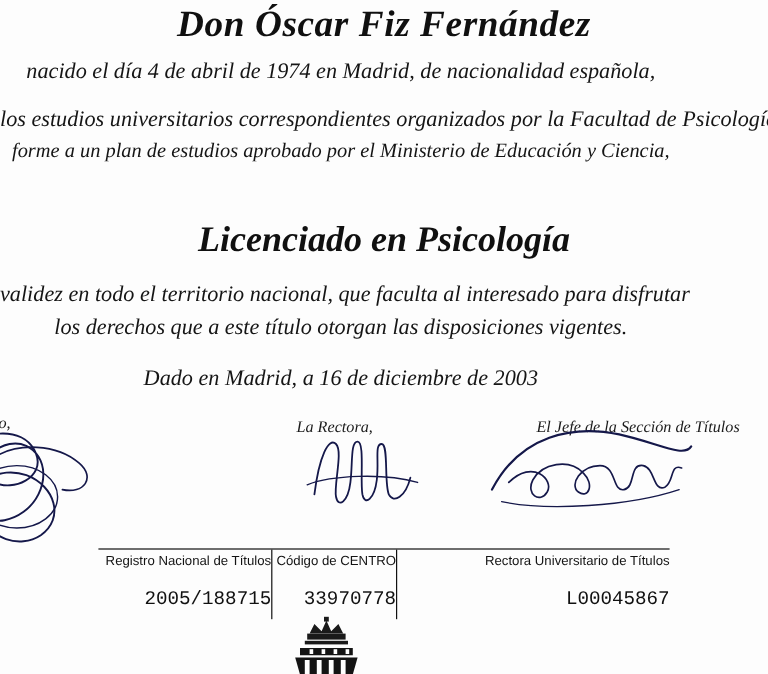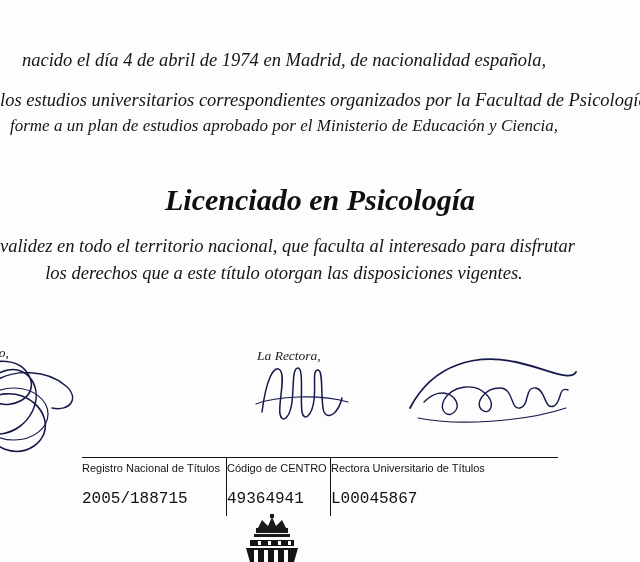"Don Óscar Fiz Fernández" div.name { html: none -> <div>Don Óscar Fiz Fernández</div> }
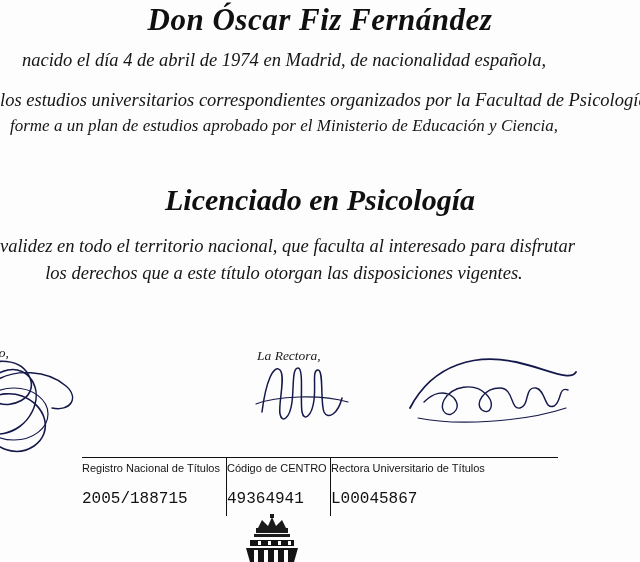"Dado en Madrid, a 16" div.line { html: none -> <div>Dado en Madrid, a 16 de diciembre de 2003</div> }
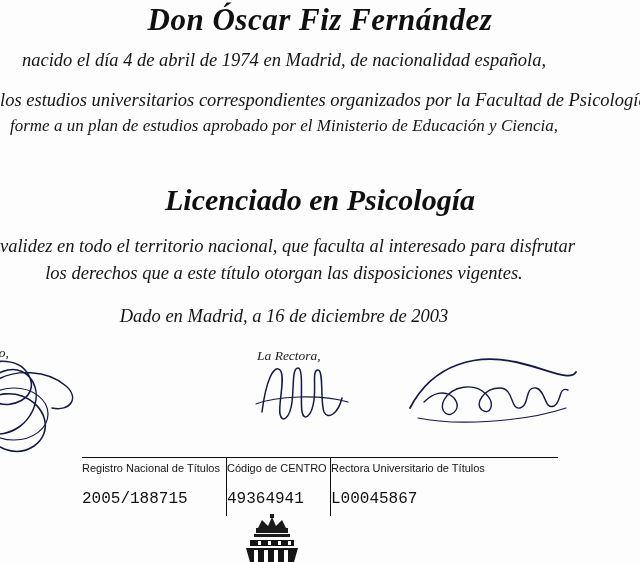"La Rectora," .sig-mid { margin-left: 10px -> none }
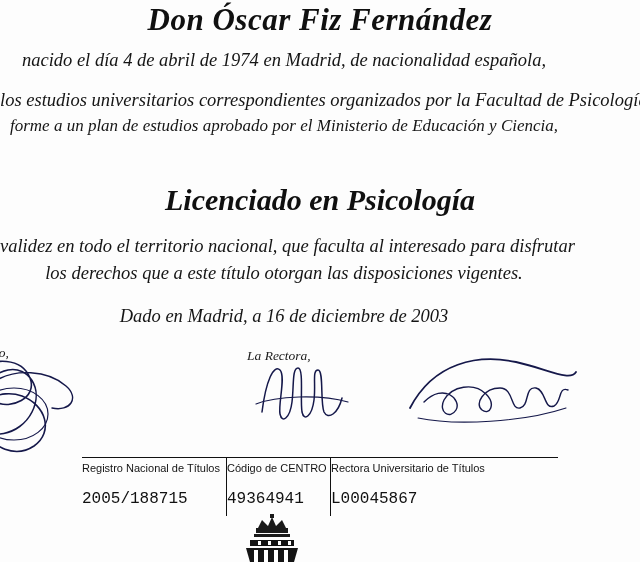"El Jefe de la Sección" div.sig-caption { html: none -> <div>El Jefe de la Sección de Títulos</div> }
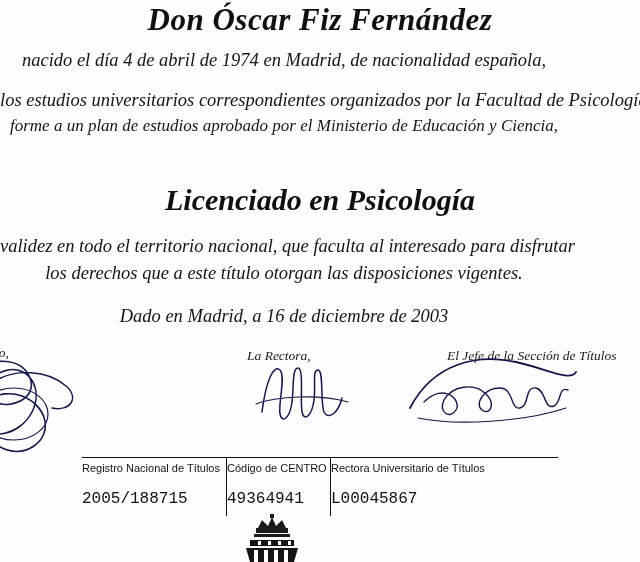"Registro Nacional de Títulos" .reg-cell { align-items: flex-start -> flex-end }
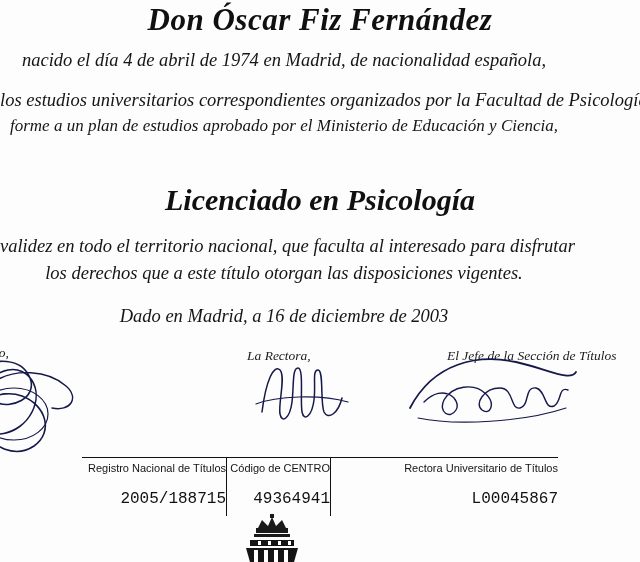"49364941" div.reg-val { text: 49364941 -> 33970778 }
